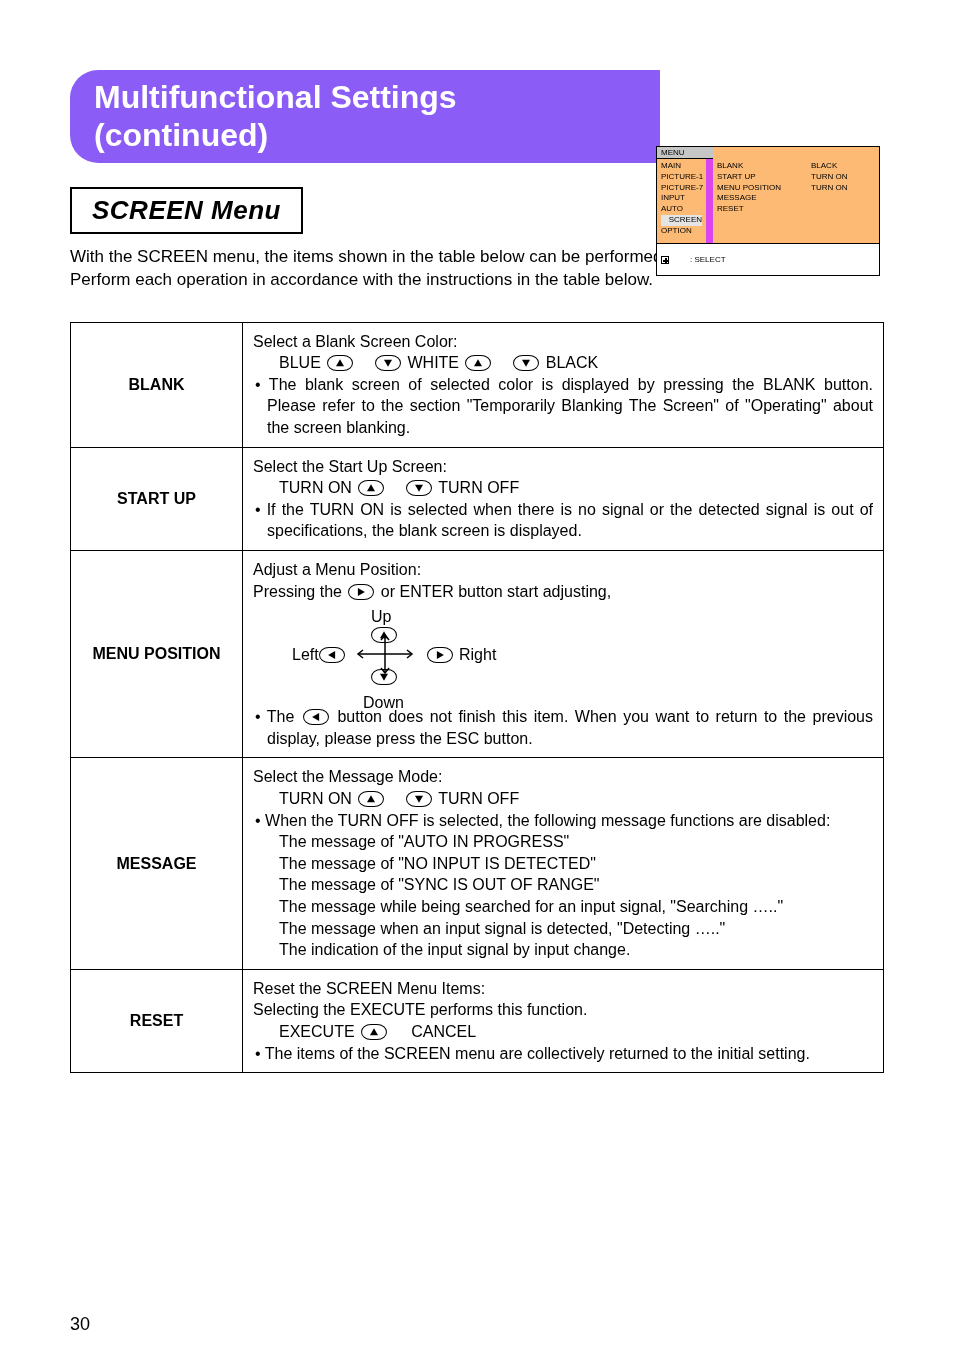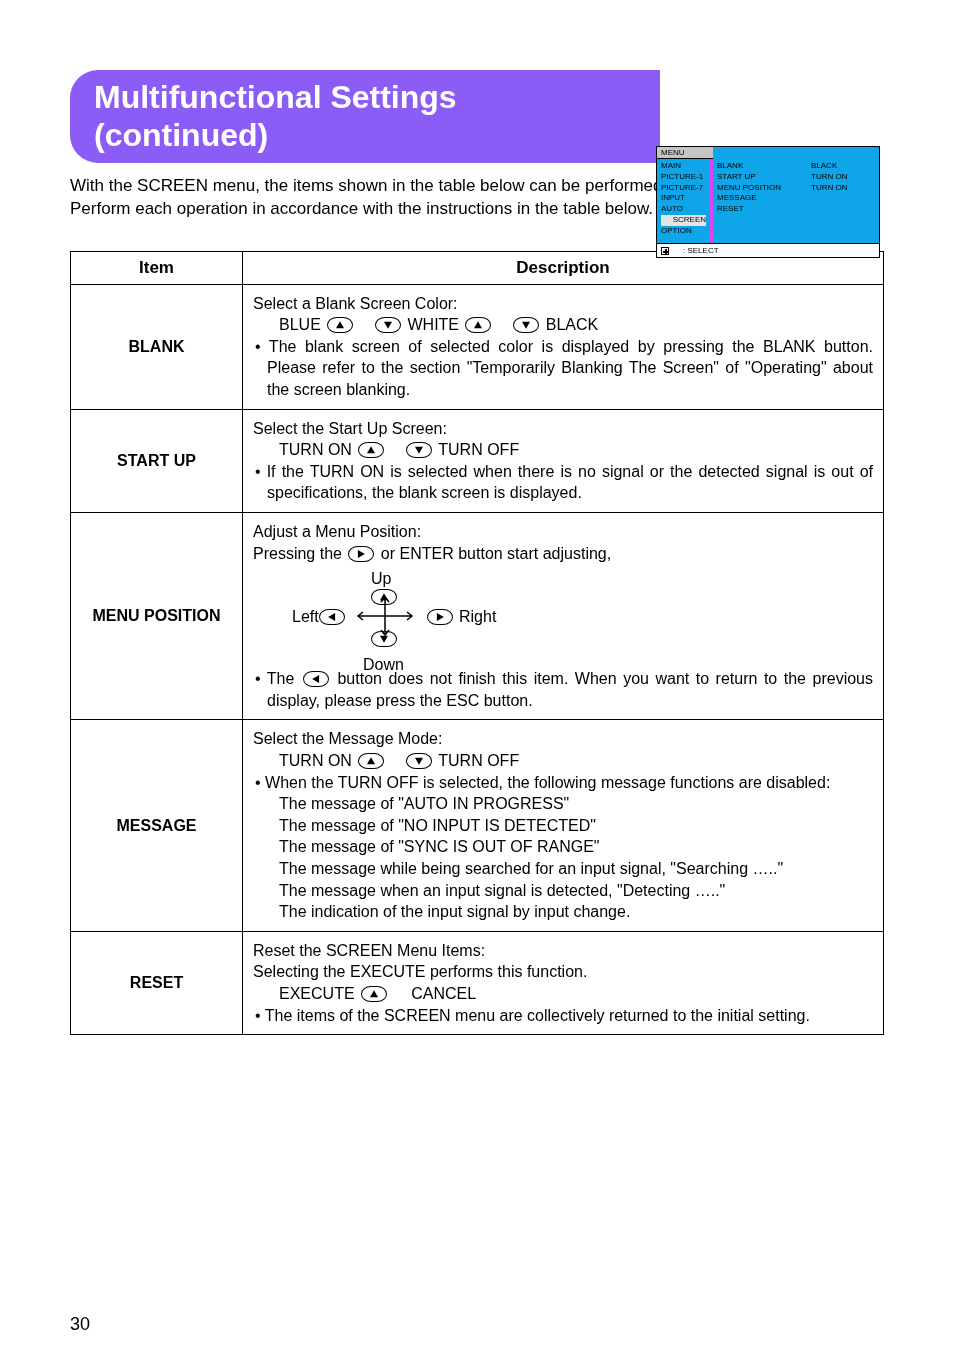"MENU" .mini-menu { background: #0ea5e9 -> #fdba74 }
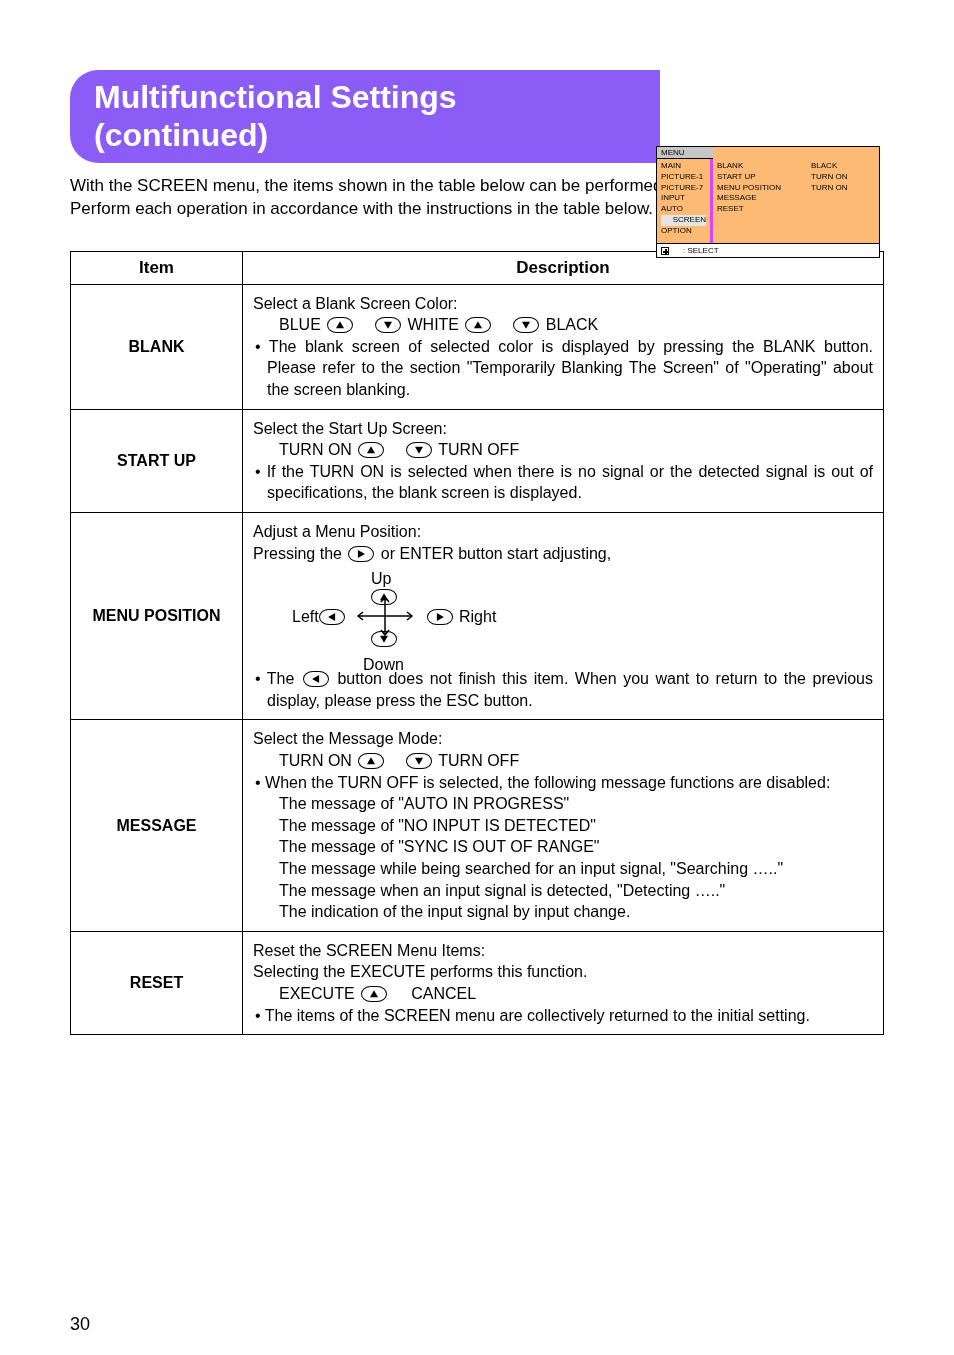"MAIN" .mini-menu .mm-col1 { border-right: 3px solid #d946ef -> 7px solid #d946ef }
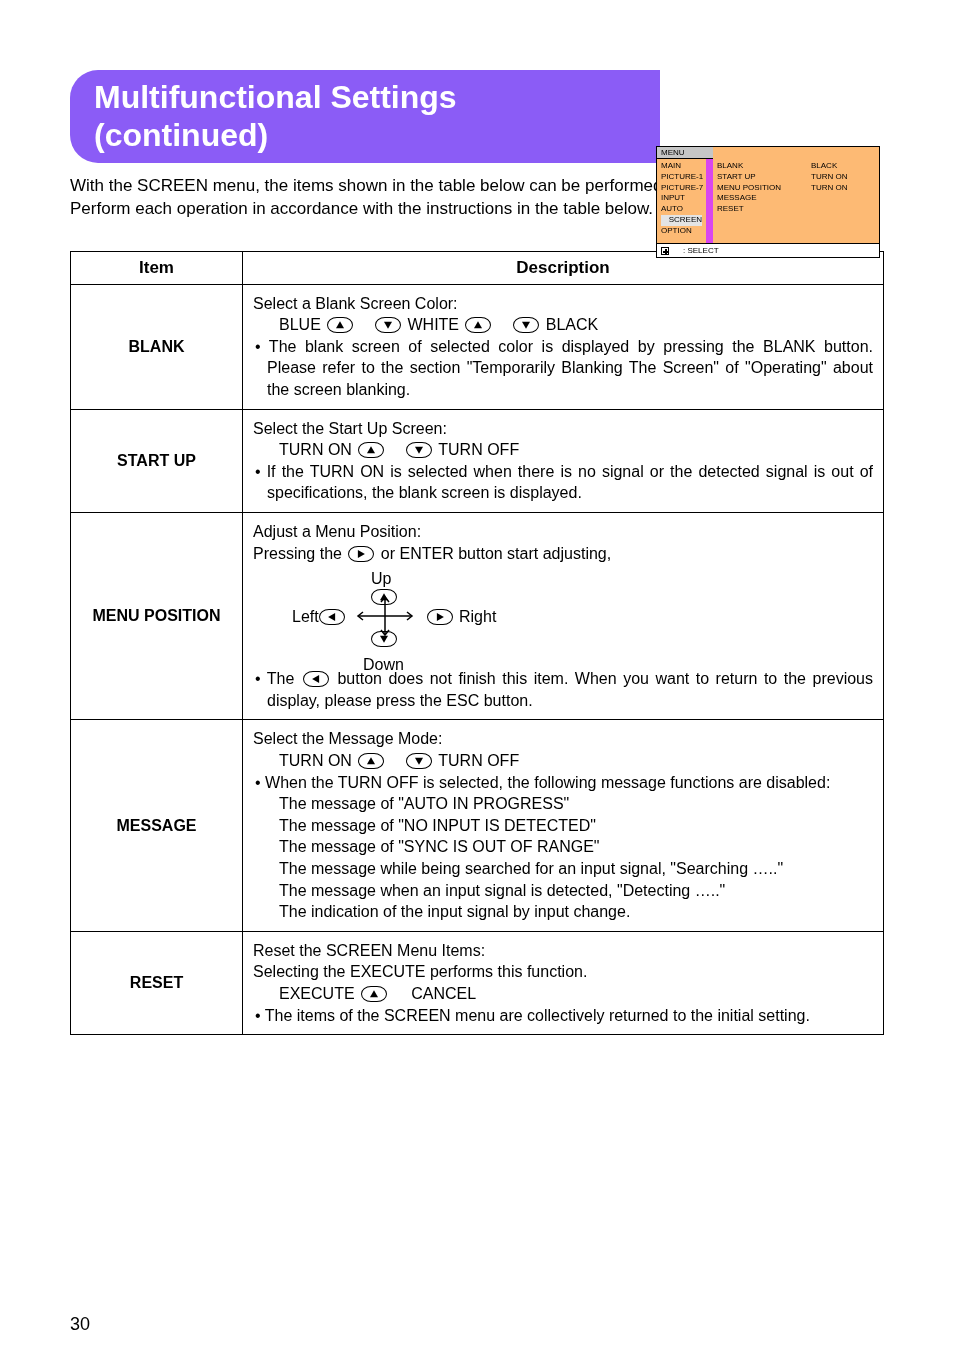"SCREEN Menu" div.section-title-wrap { html: none -> <div> <span>SCREEN Menu</span> </div> }
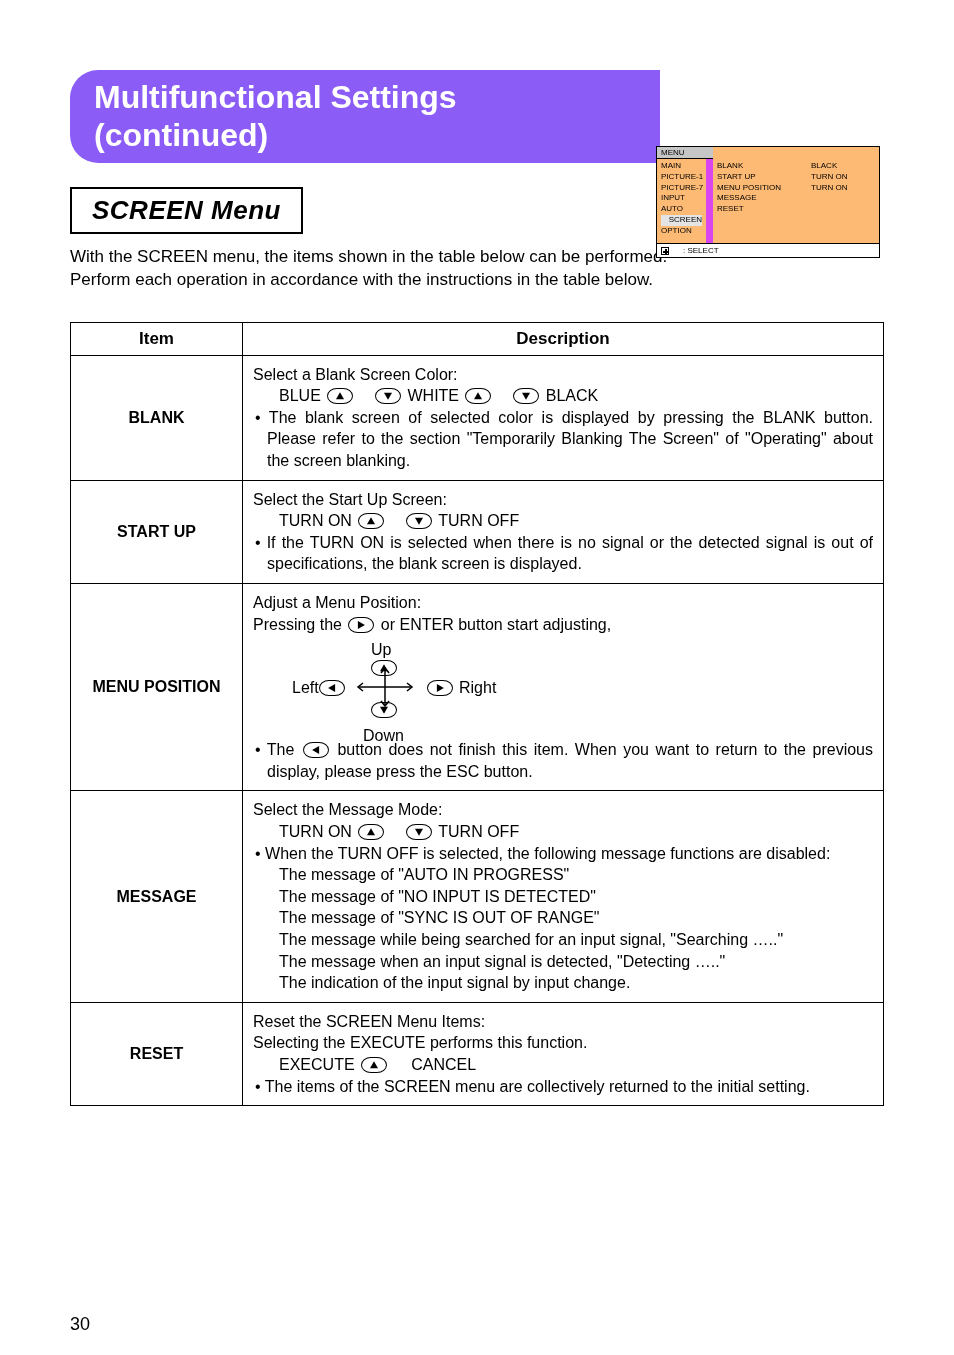": SELECT" .mini-menu .mm-foot { gap: 14px -> 21px; padding: 2px 4px -> 11px 4px }
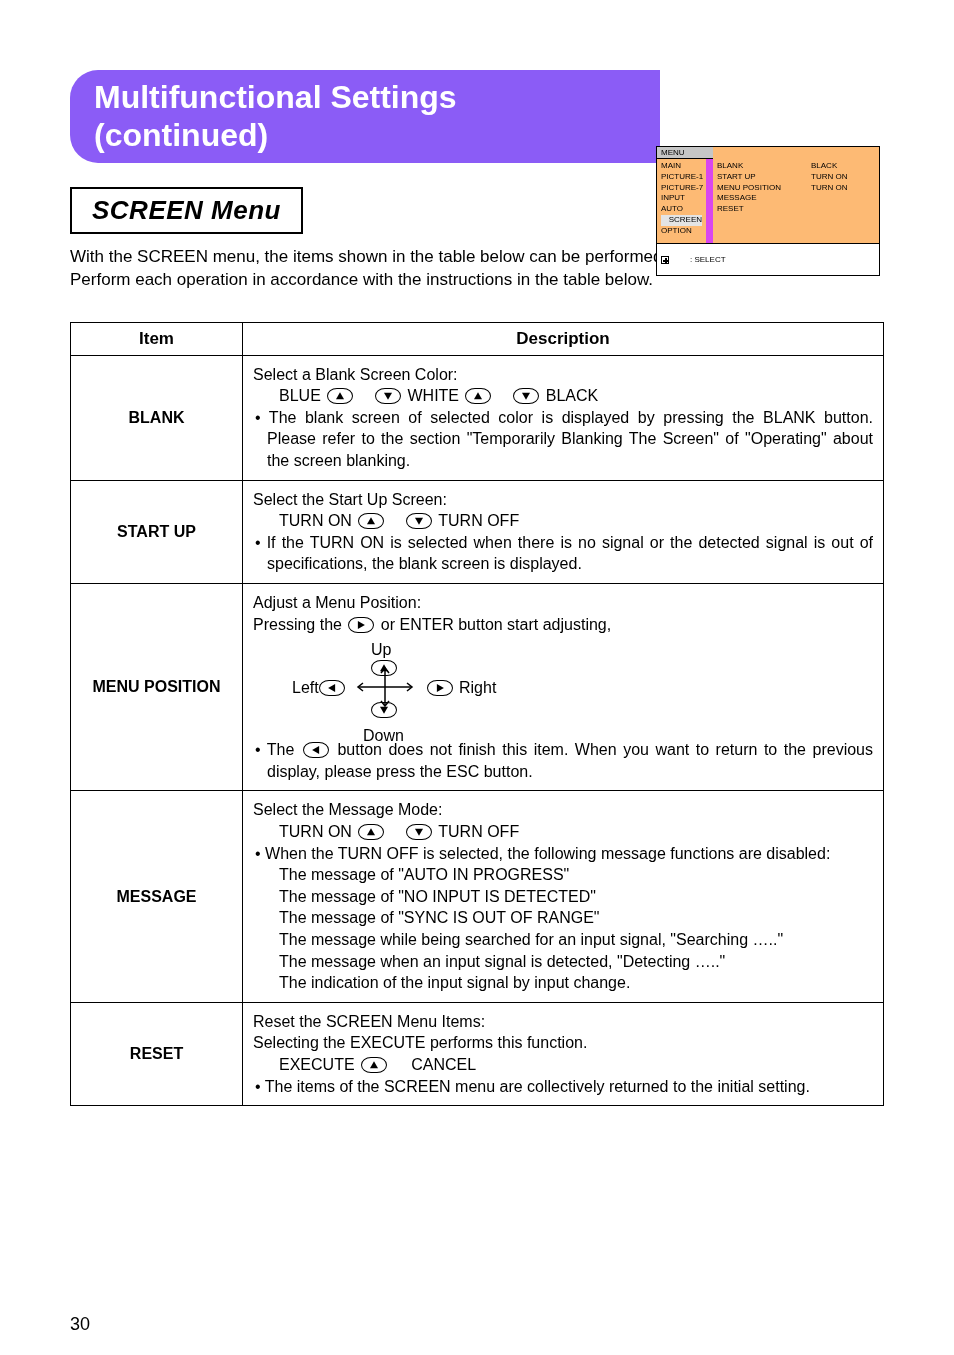"Item" tr { html: <tr> <th>Item</th> <th>Description</th> </tr> -> none }
